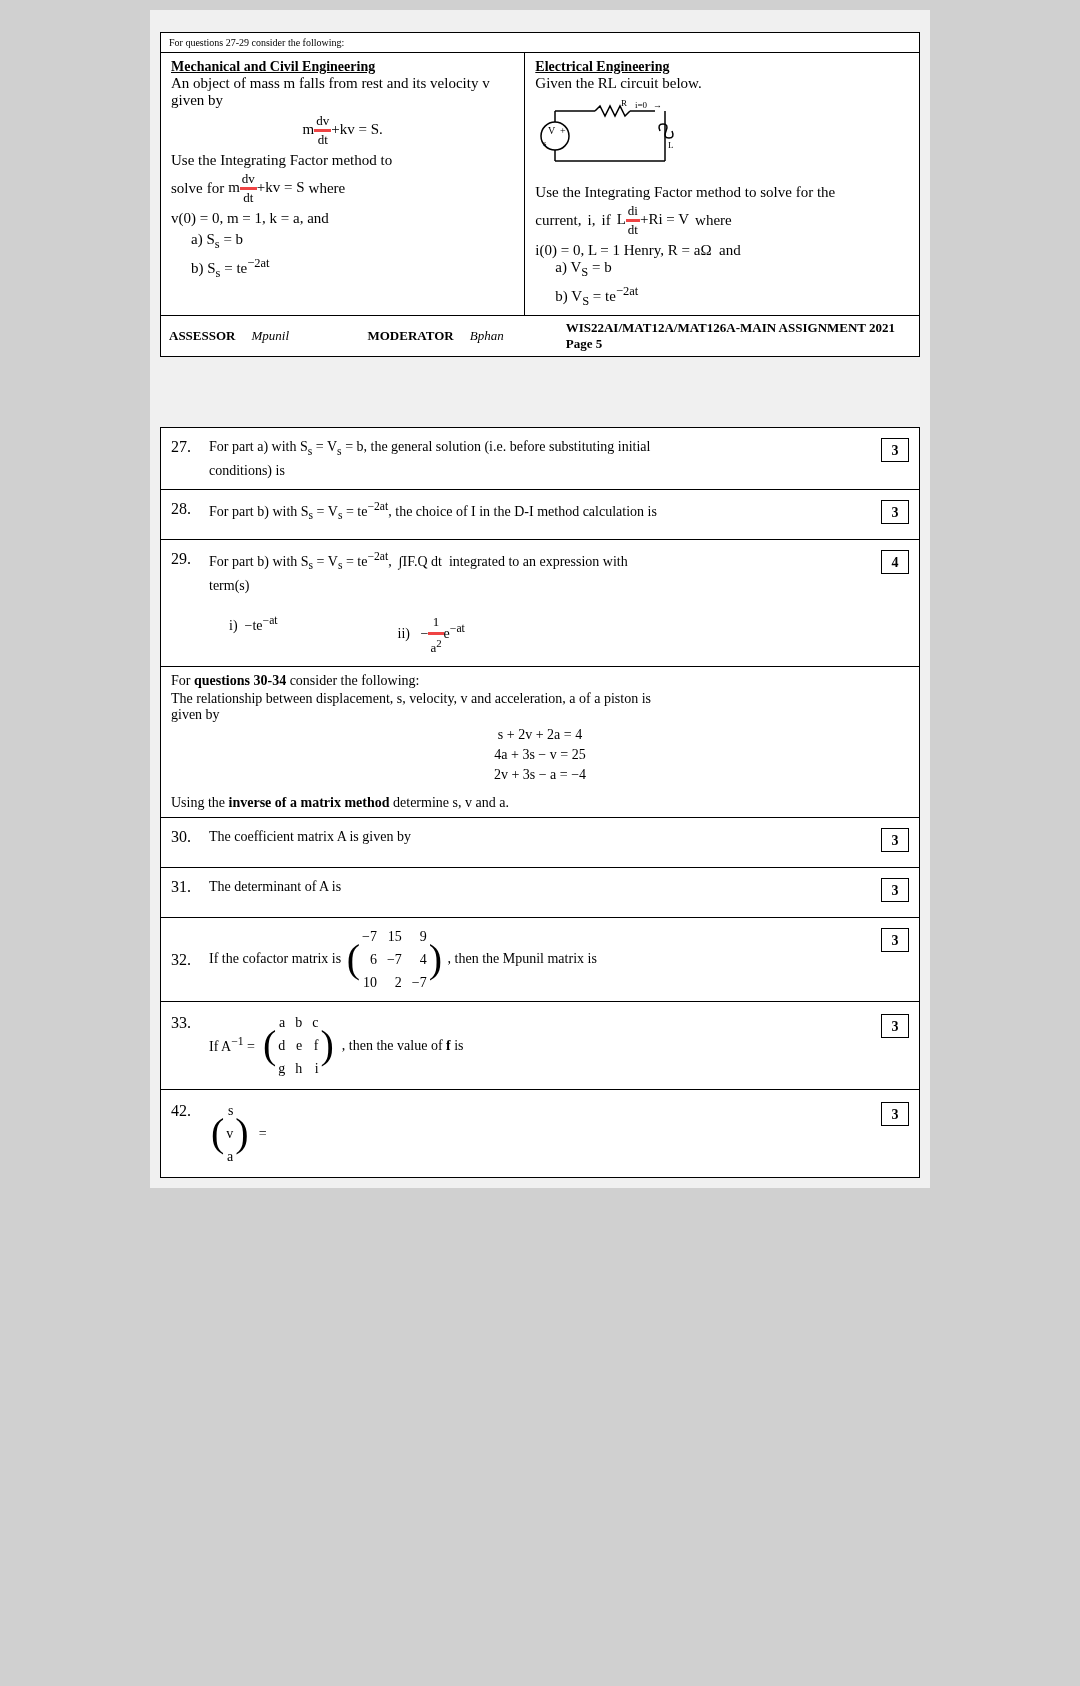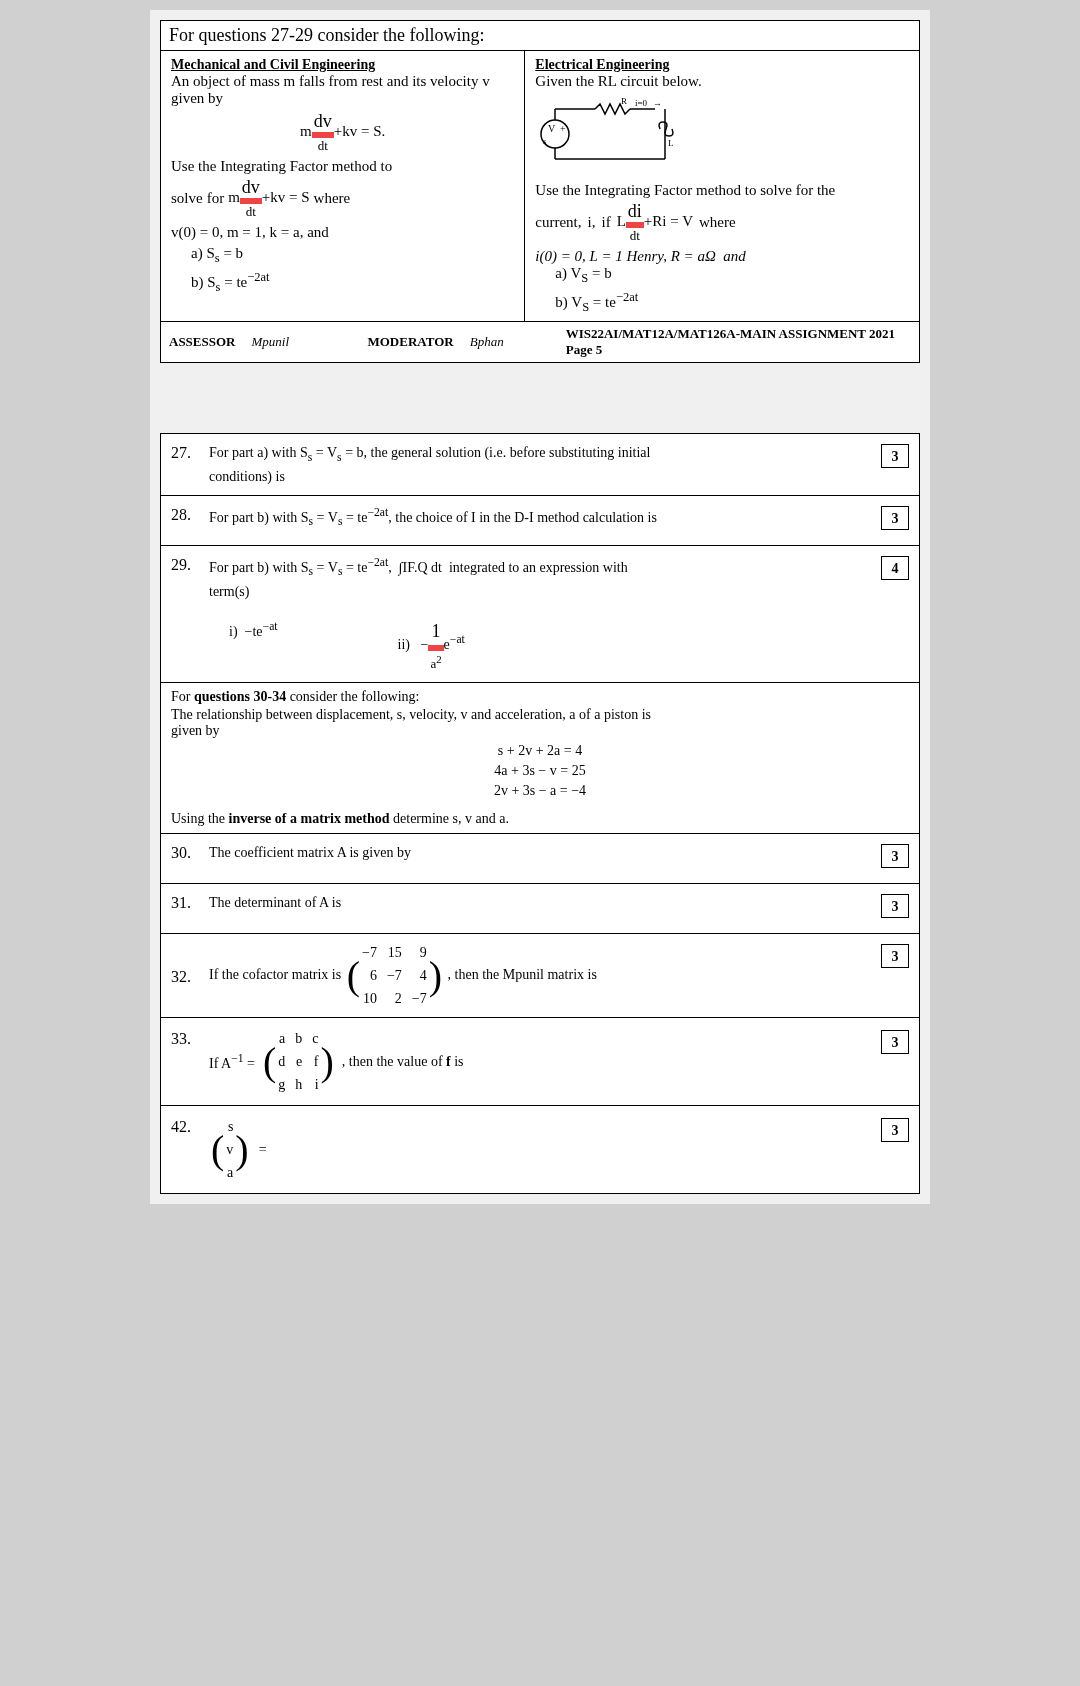"For questions 27-29 consider the" .questions-header { font-size: 18px -> 10px; margin-top: none -> 12px }
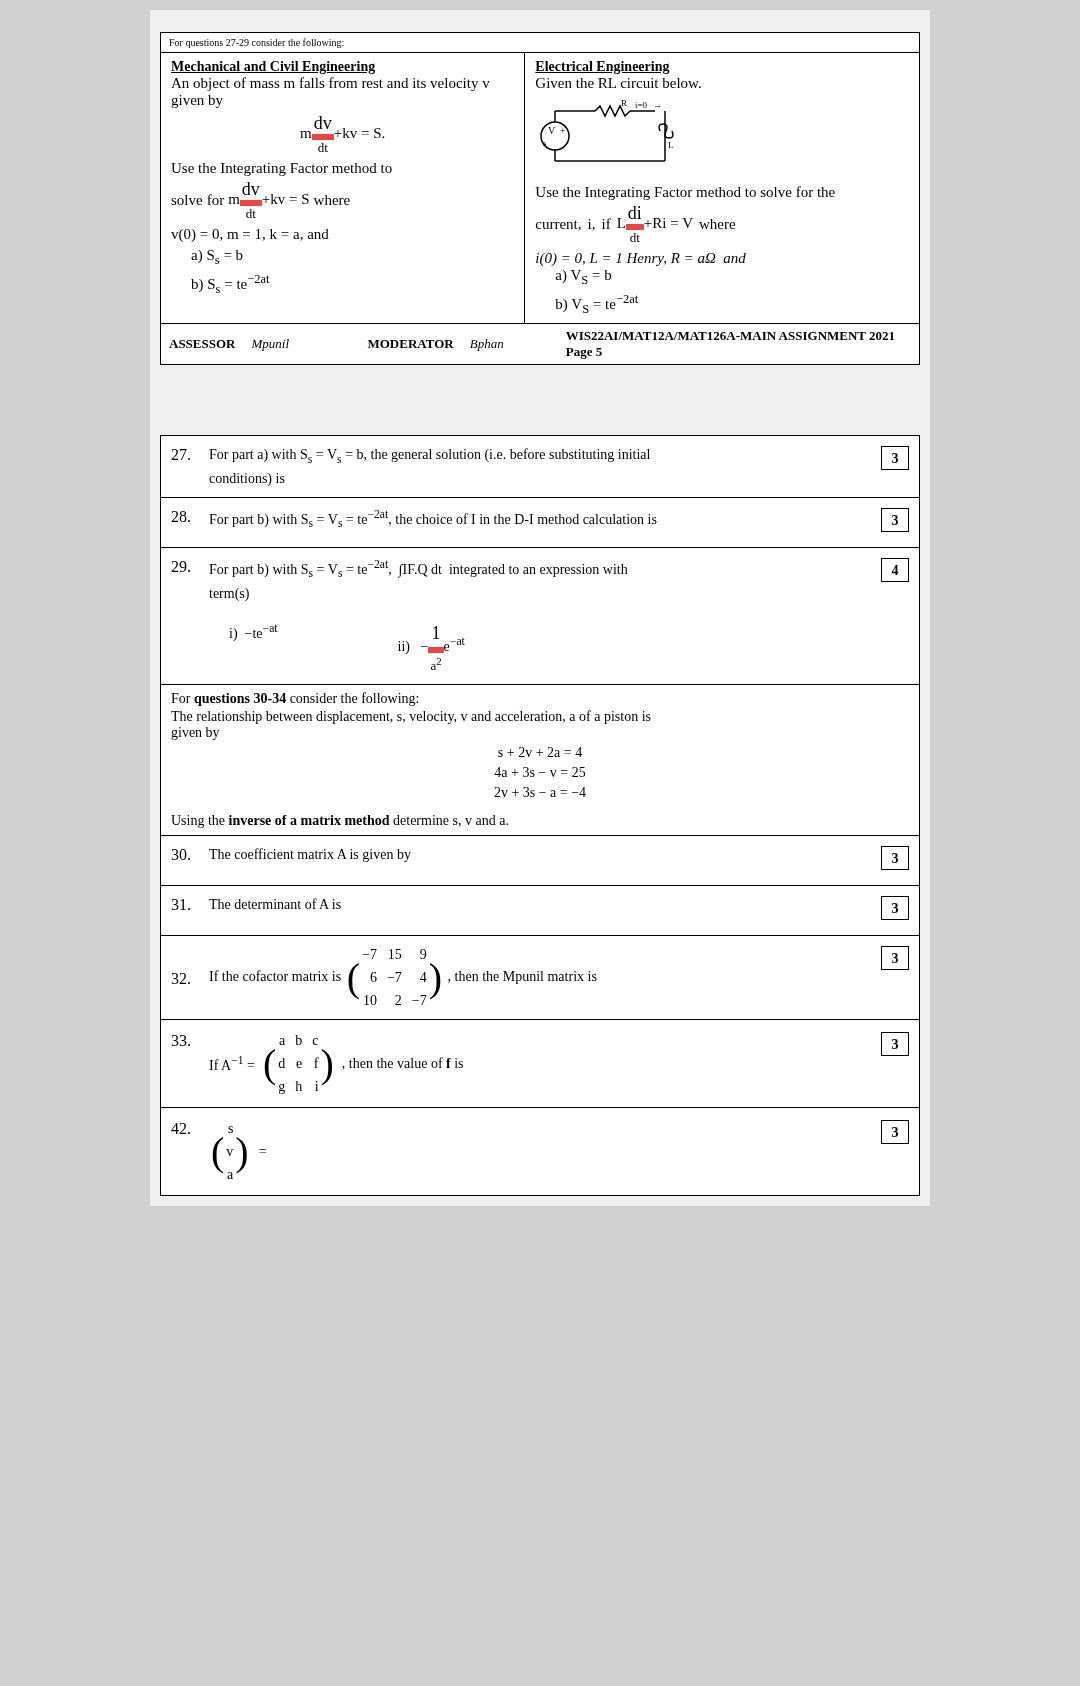"dv" .frac .num { border-bottom: 6px solid #ef4444 -> 3px solid #ef4444; font-size: 18px -> 13px }
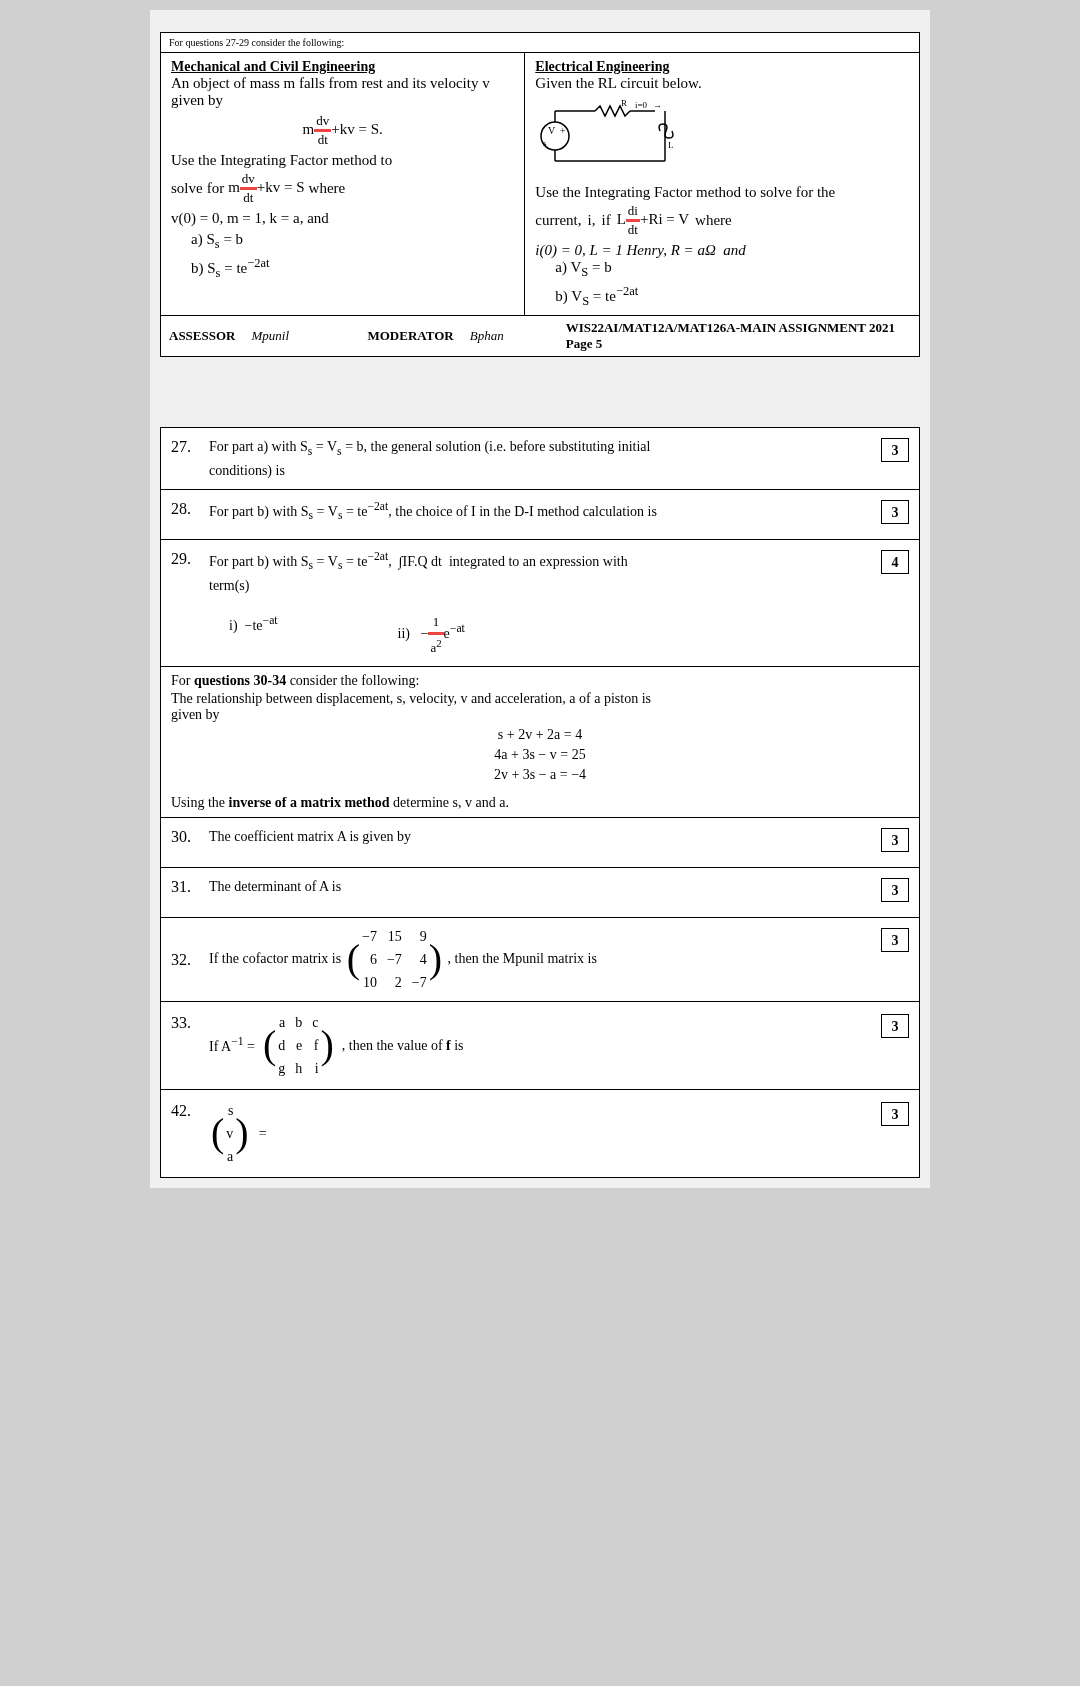"i(0) = 0, L =" div { font-style: italic -> none }
